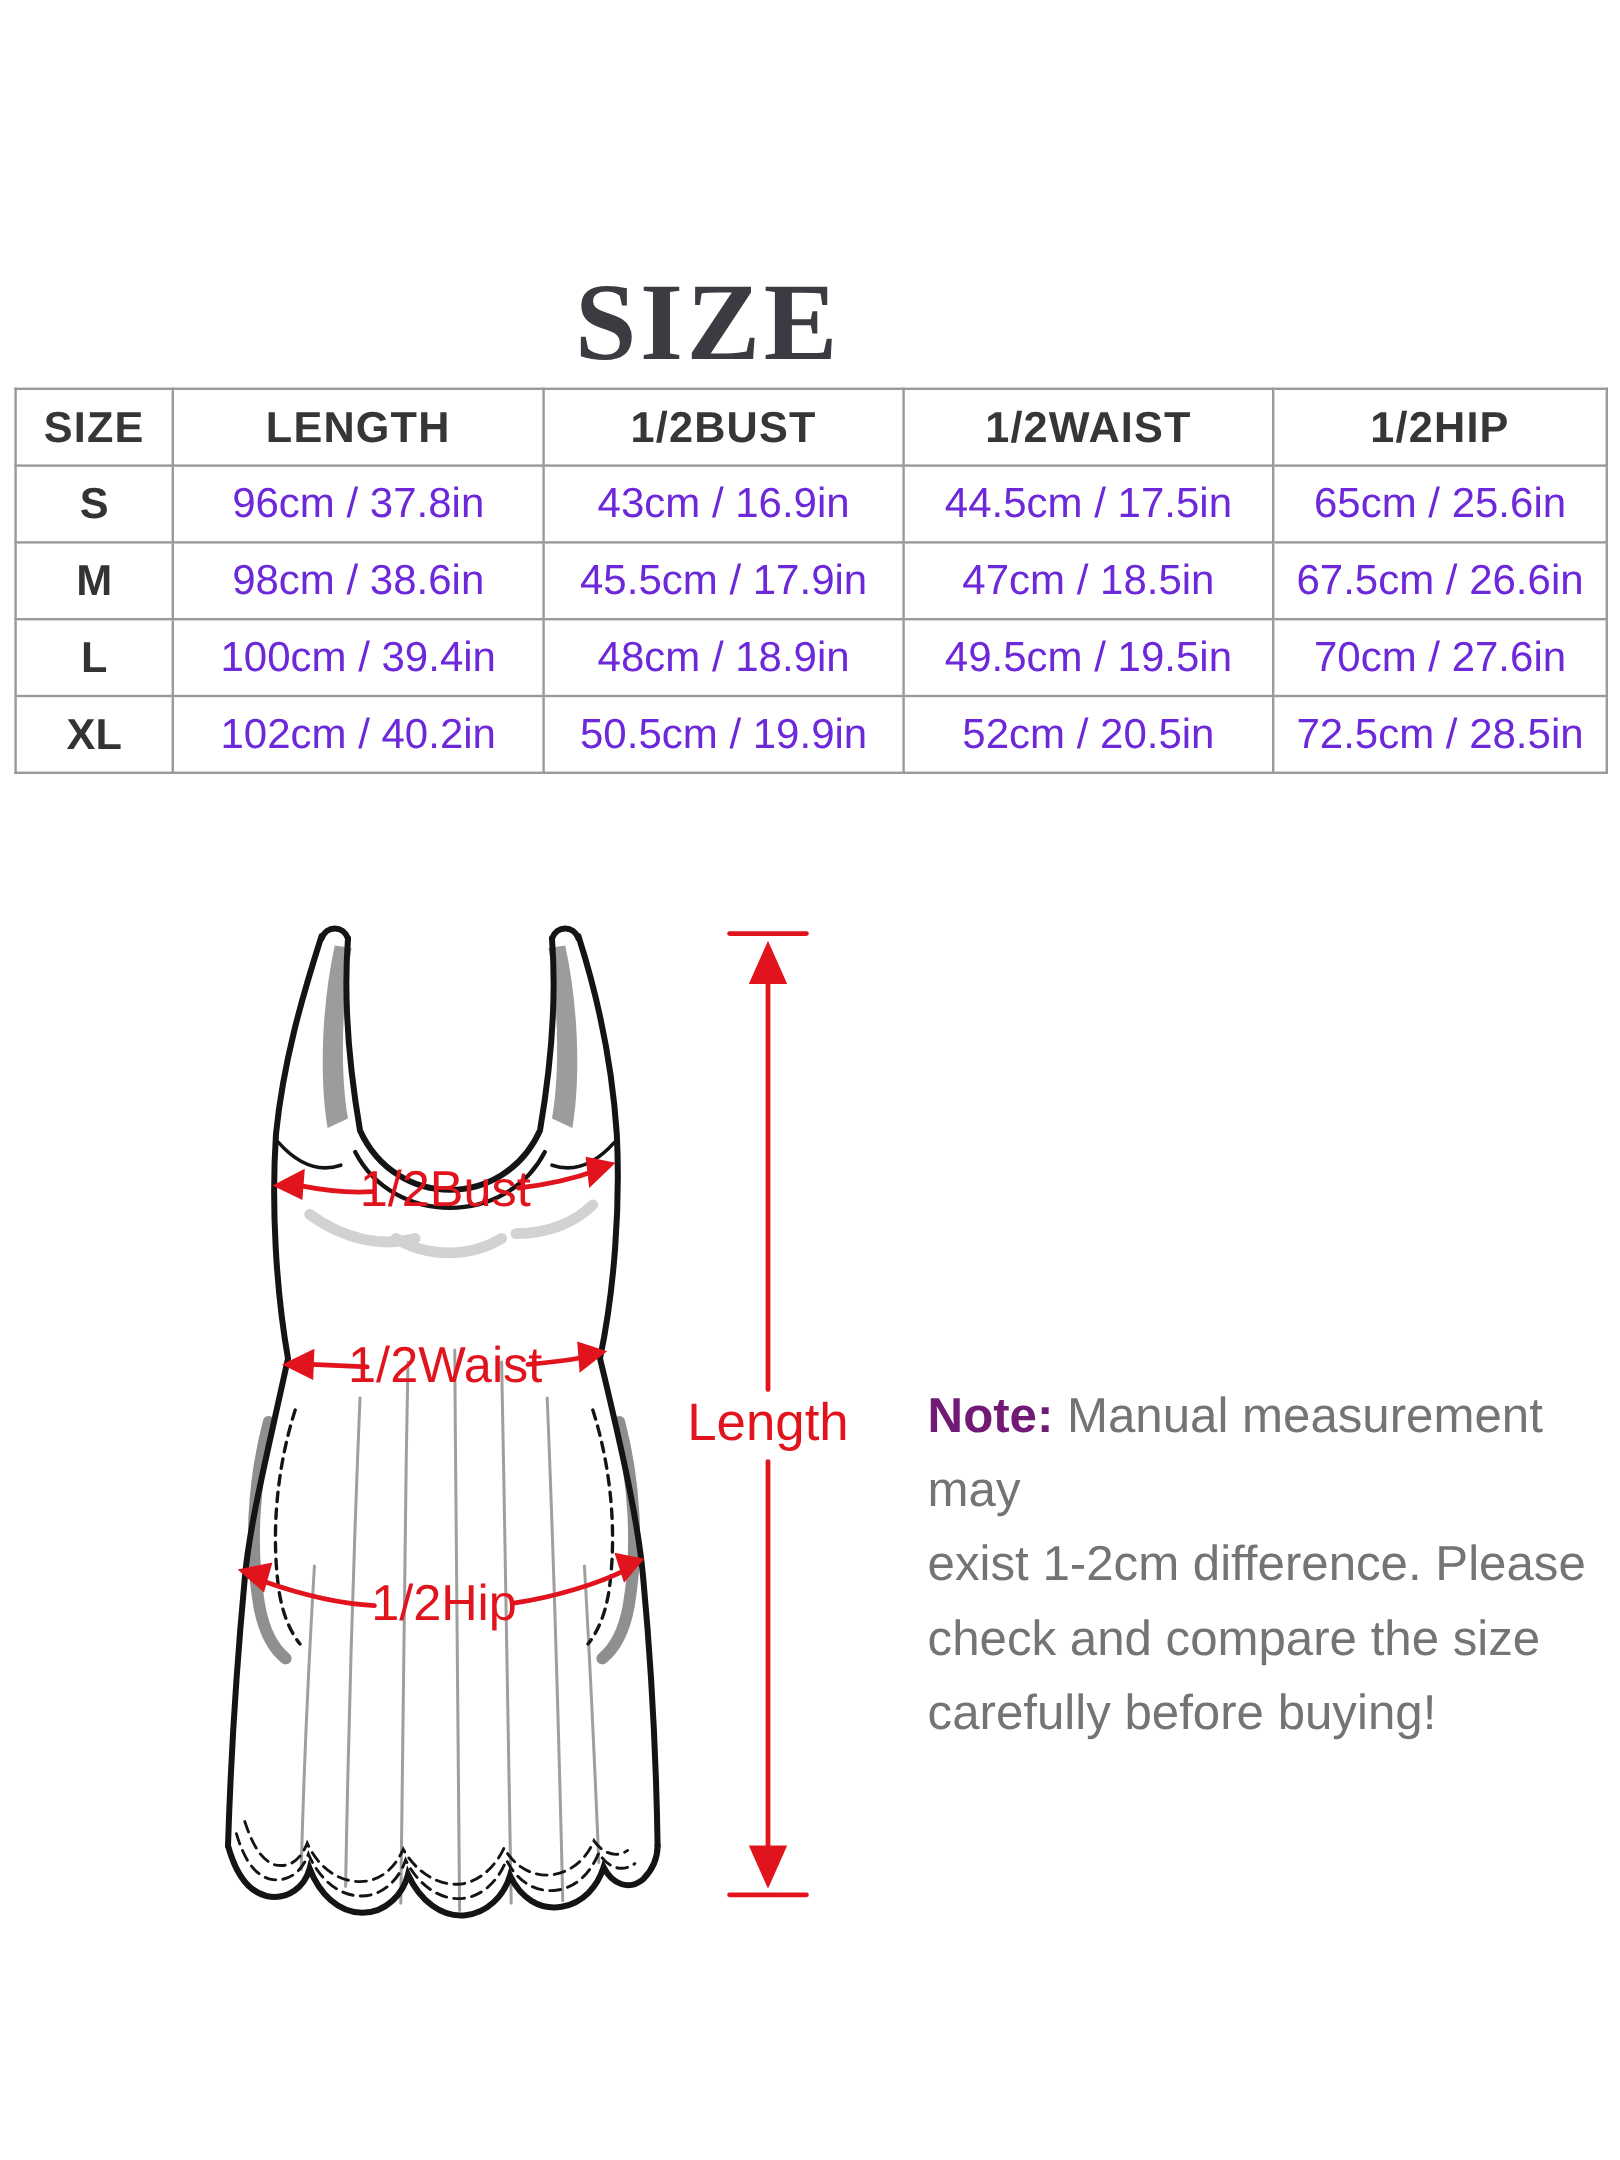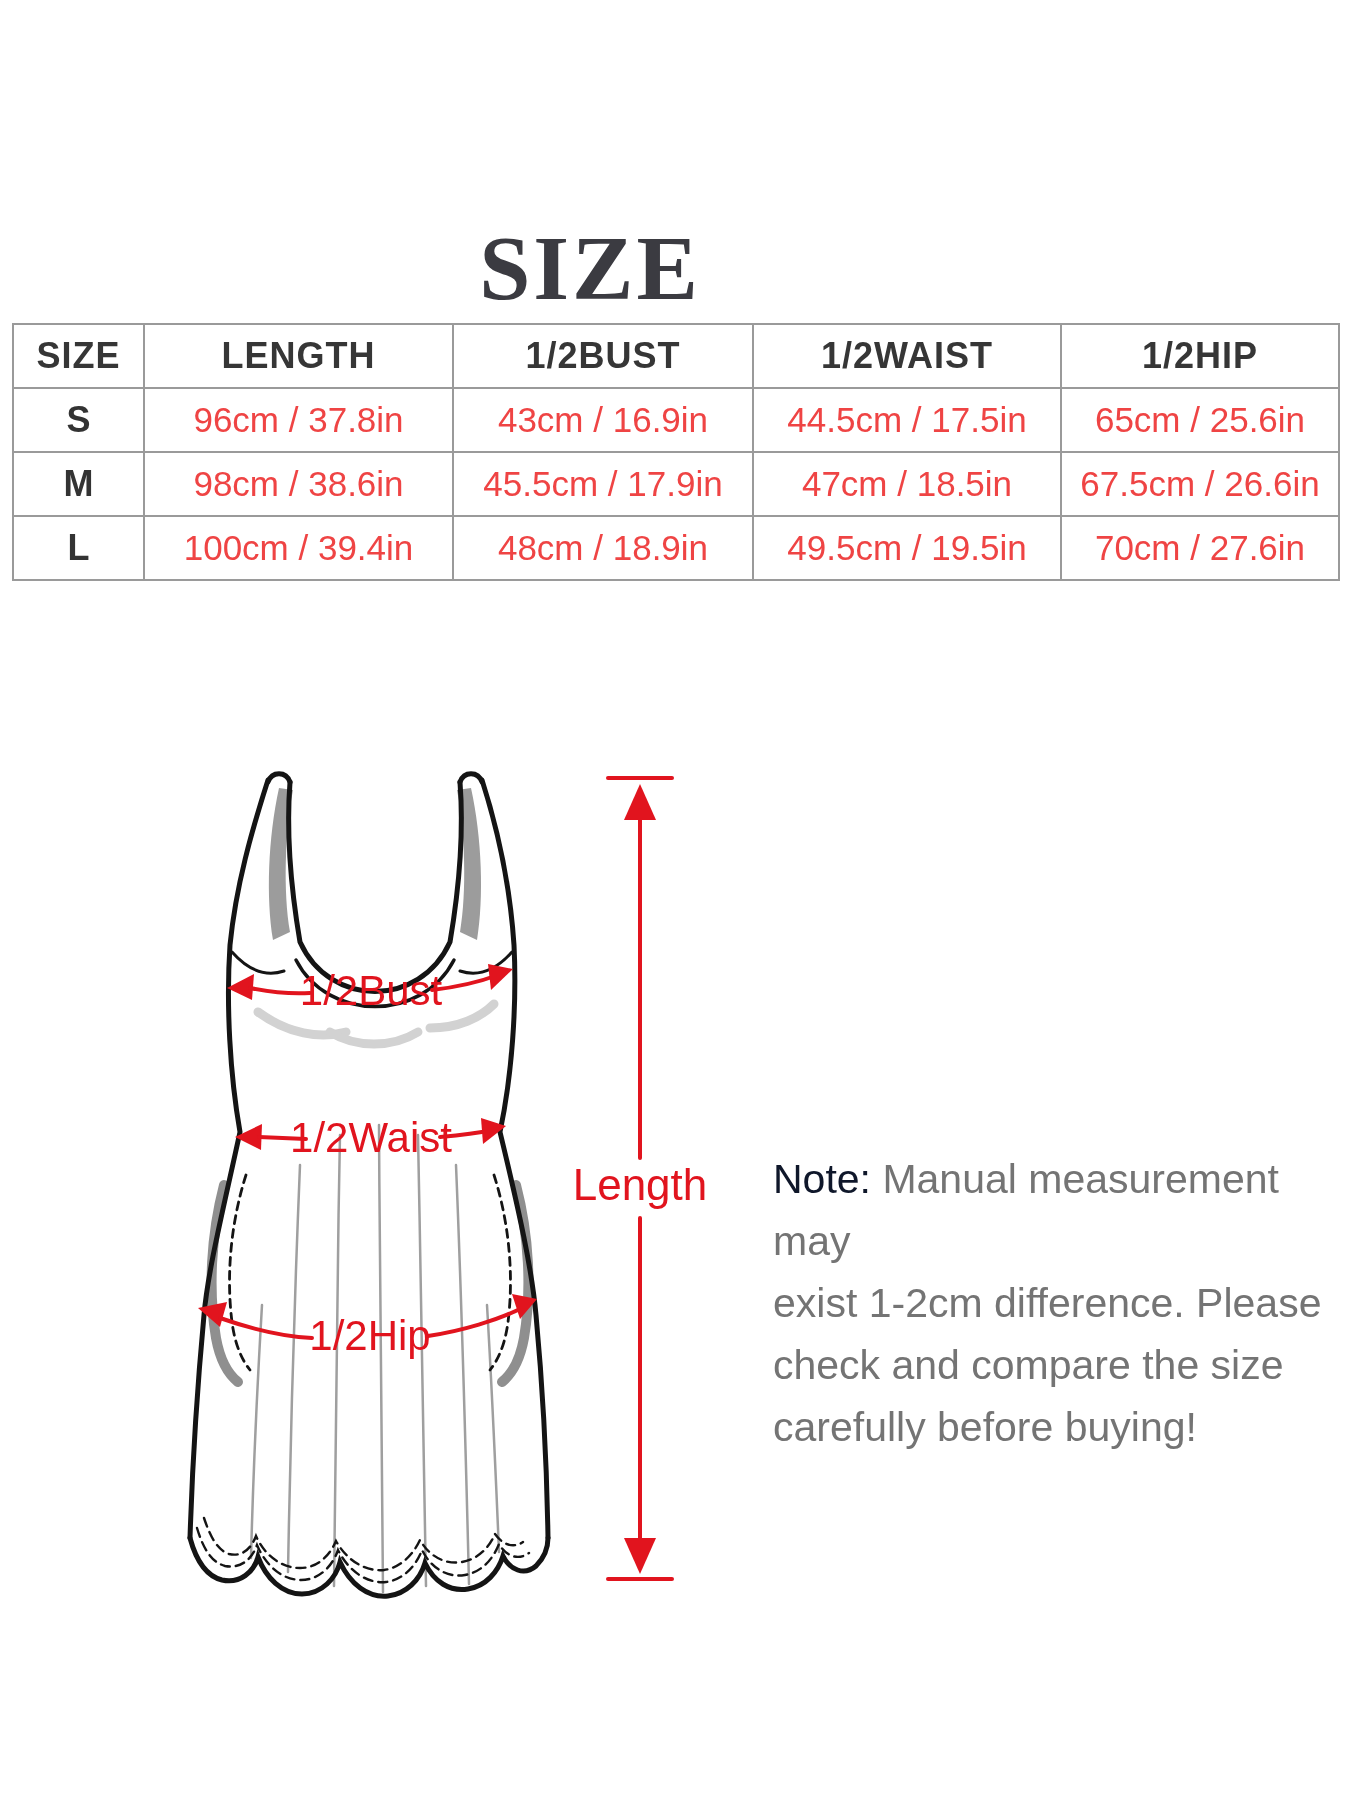"96cm / 37.8in" table.size-table td { color: #ef4444 -> #6d28d9 }
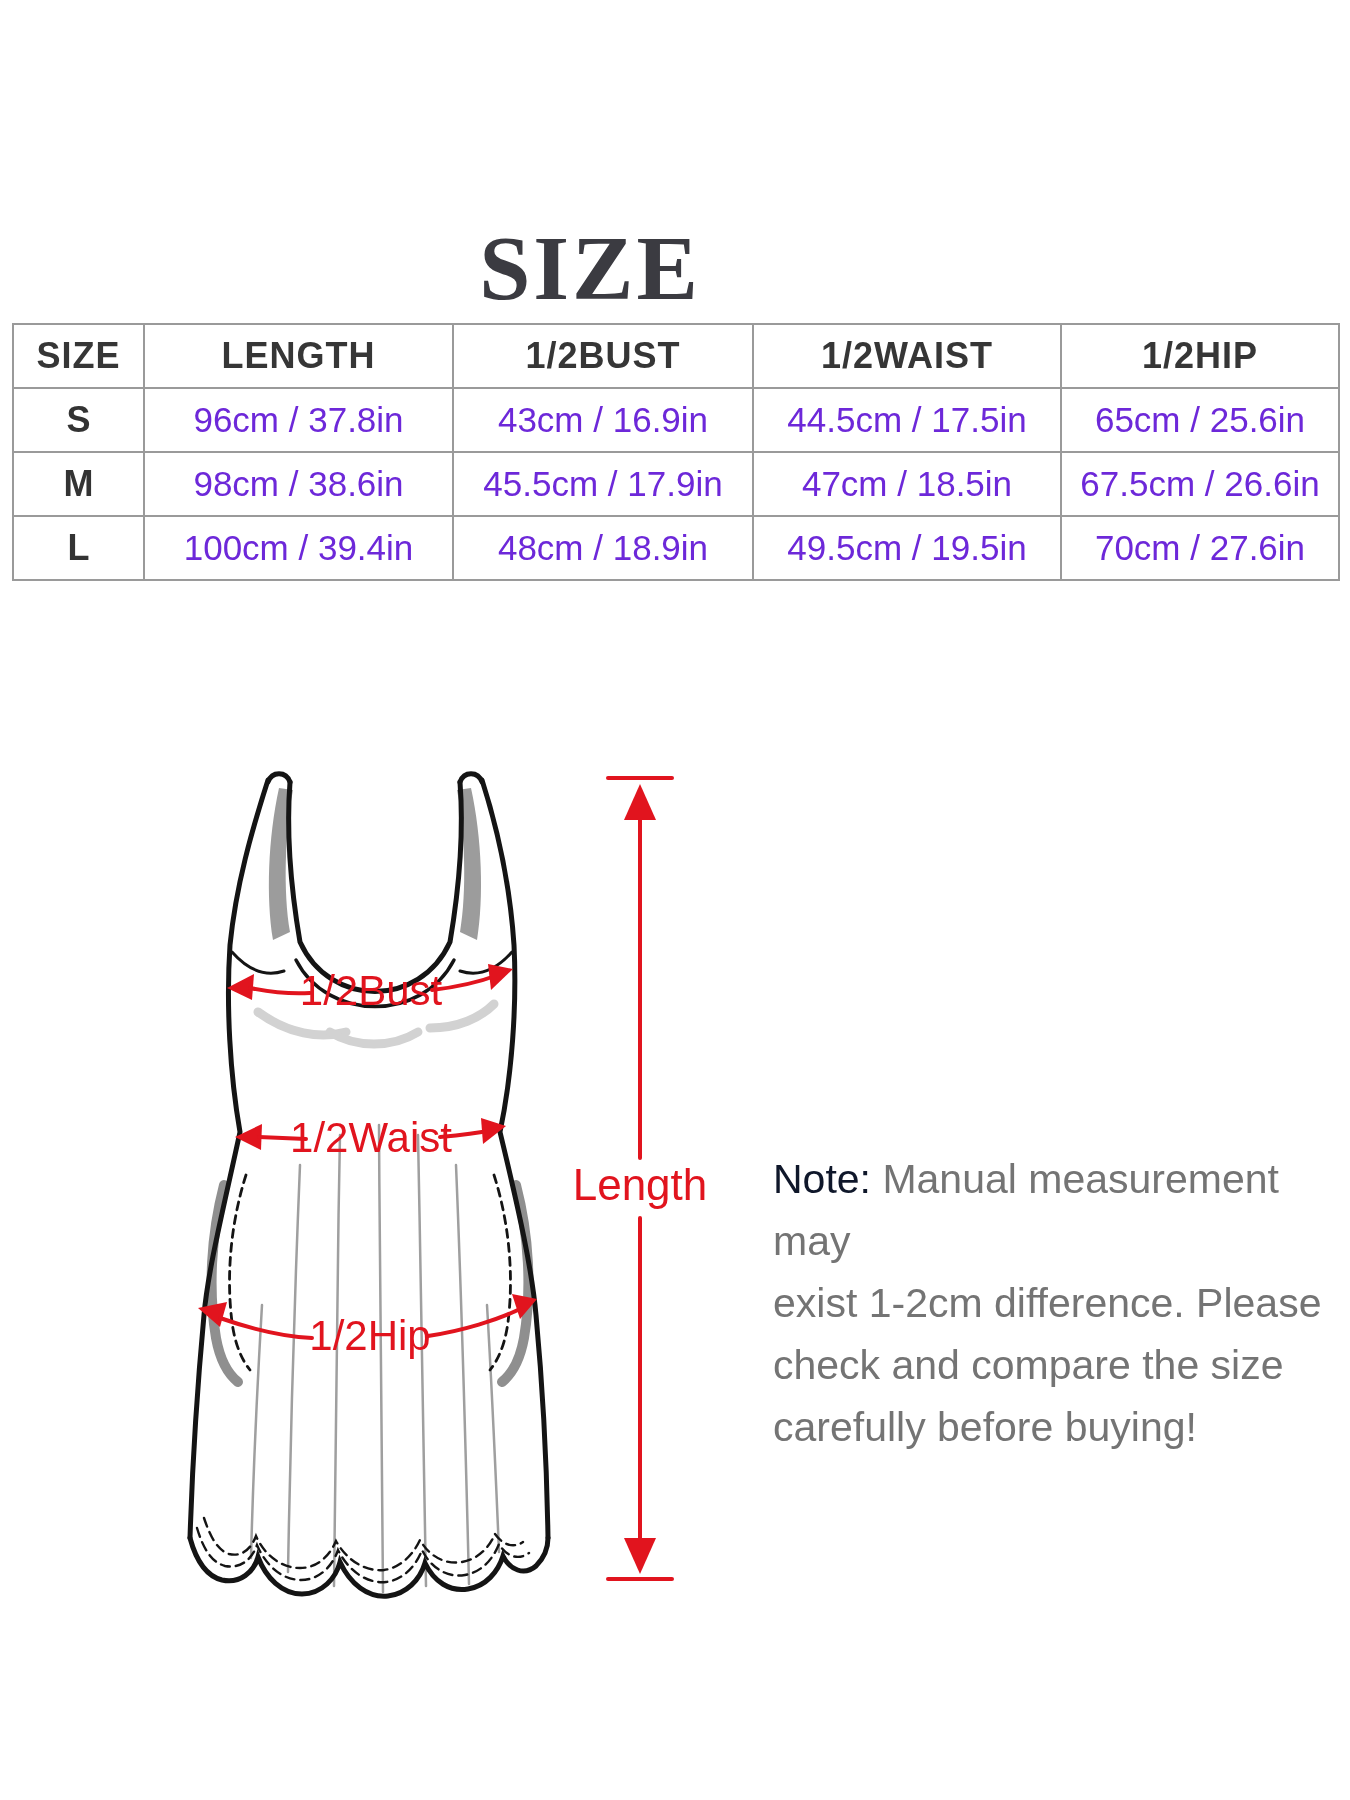"XL" tr { html: none -> <tr> <td>XL</td> <td>102cm / 40.2in</td> <td>50.5cm / 19.9in</td> <td>52cm / 20.5in</td> <td>72.5cm / 28.5in</td> </tr> }
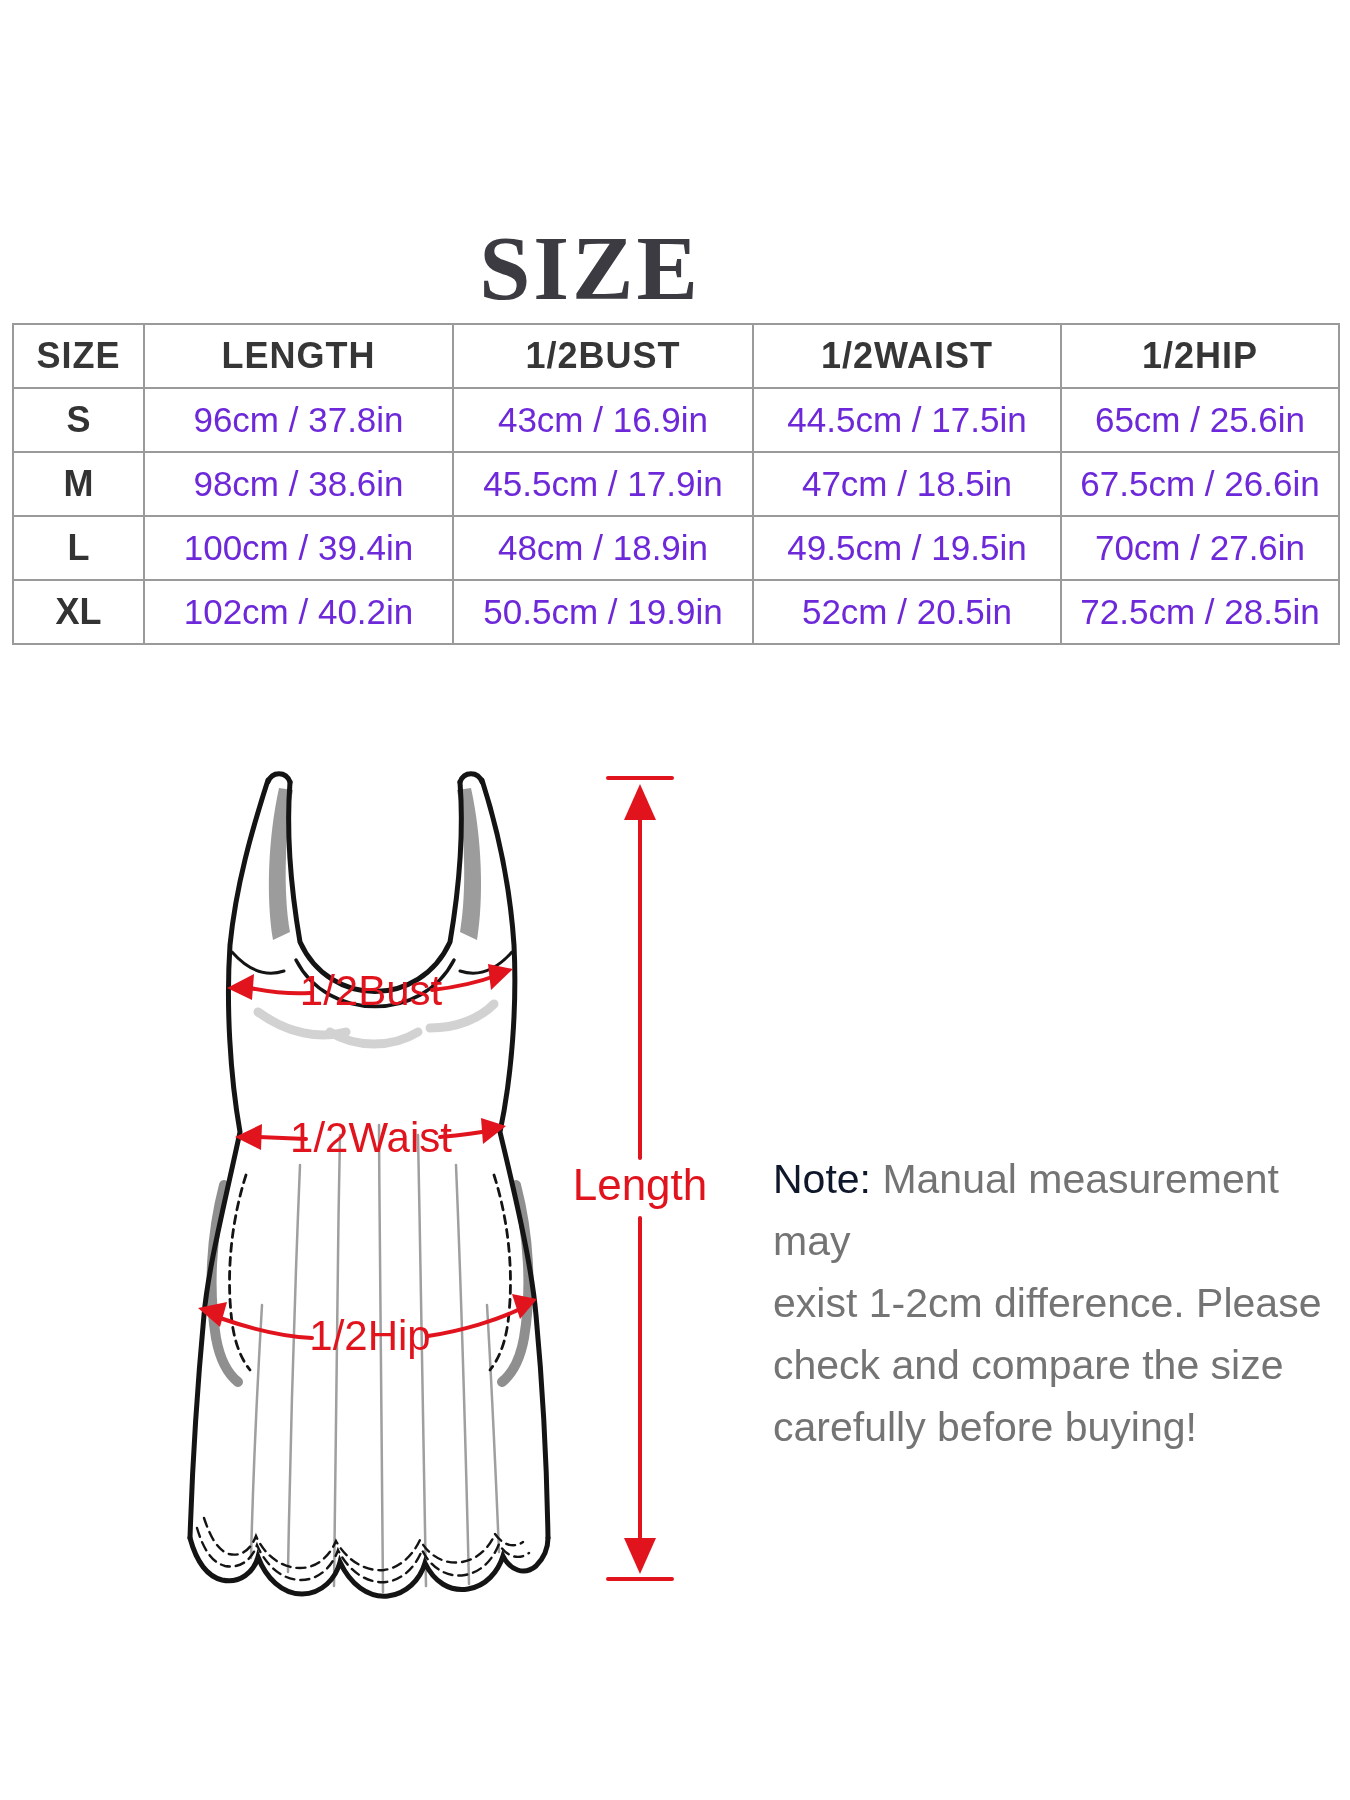"Note:" .note-block .note-prefix { color: #0f172a -> #701a75; font-weight: normal -> bold }
